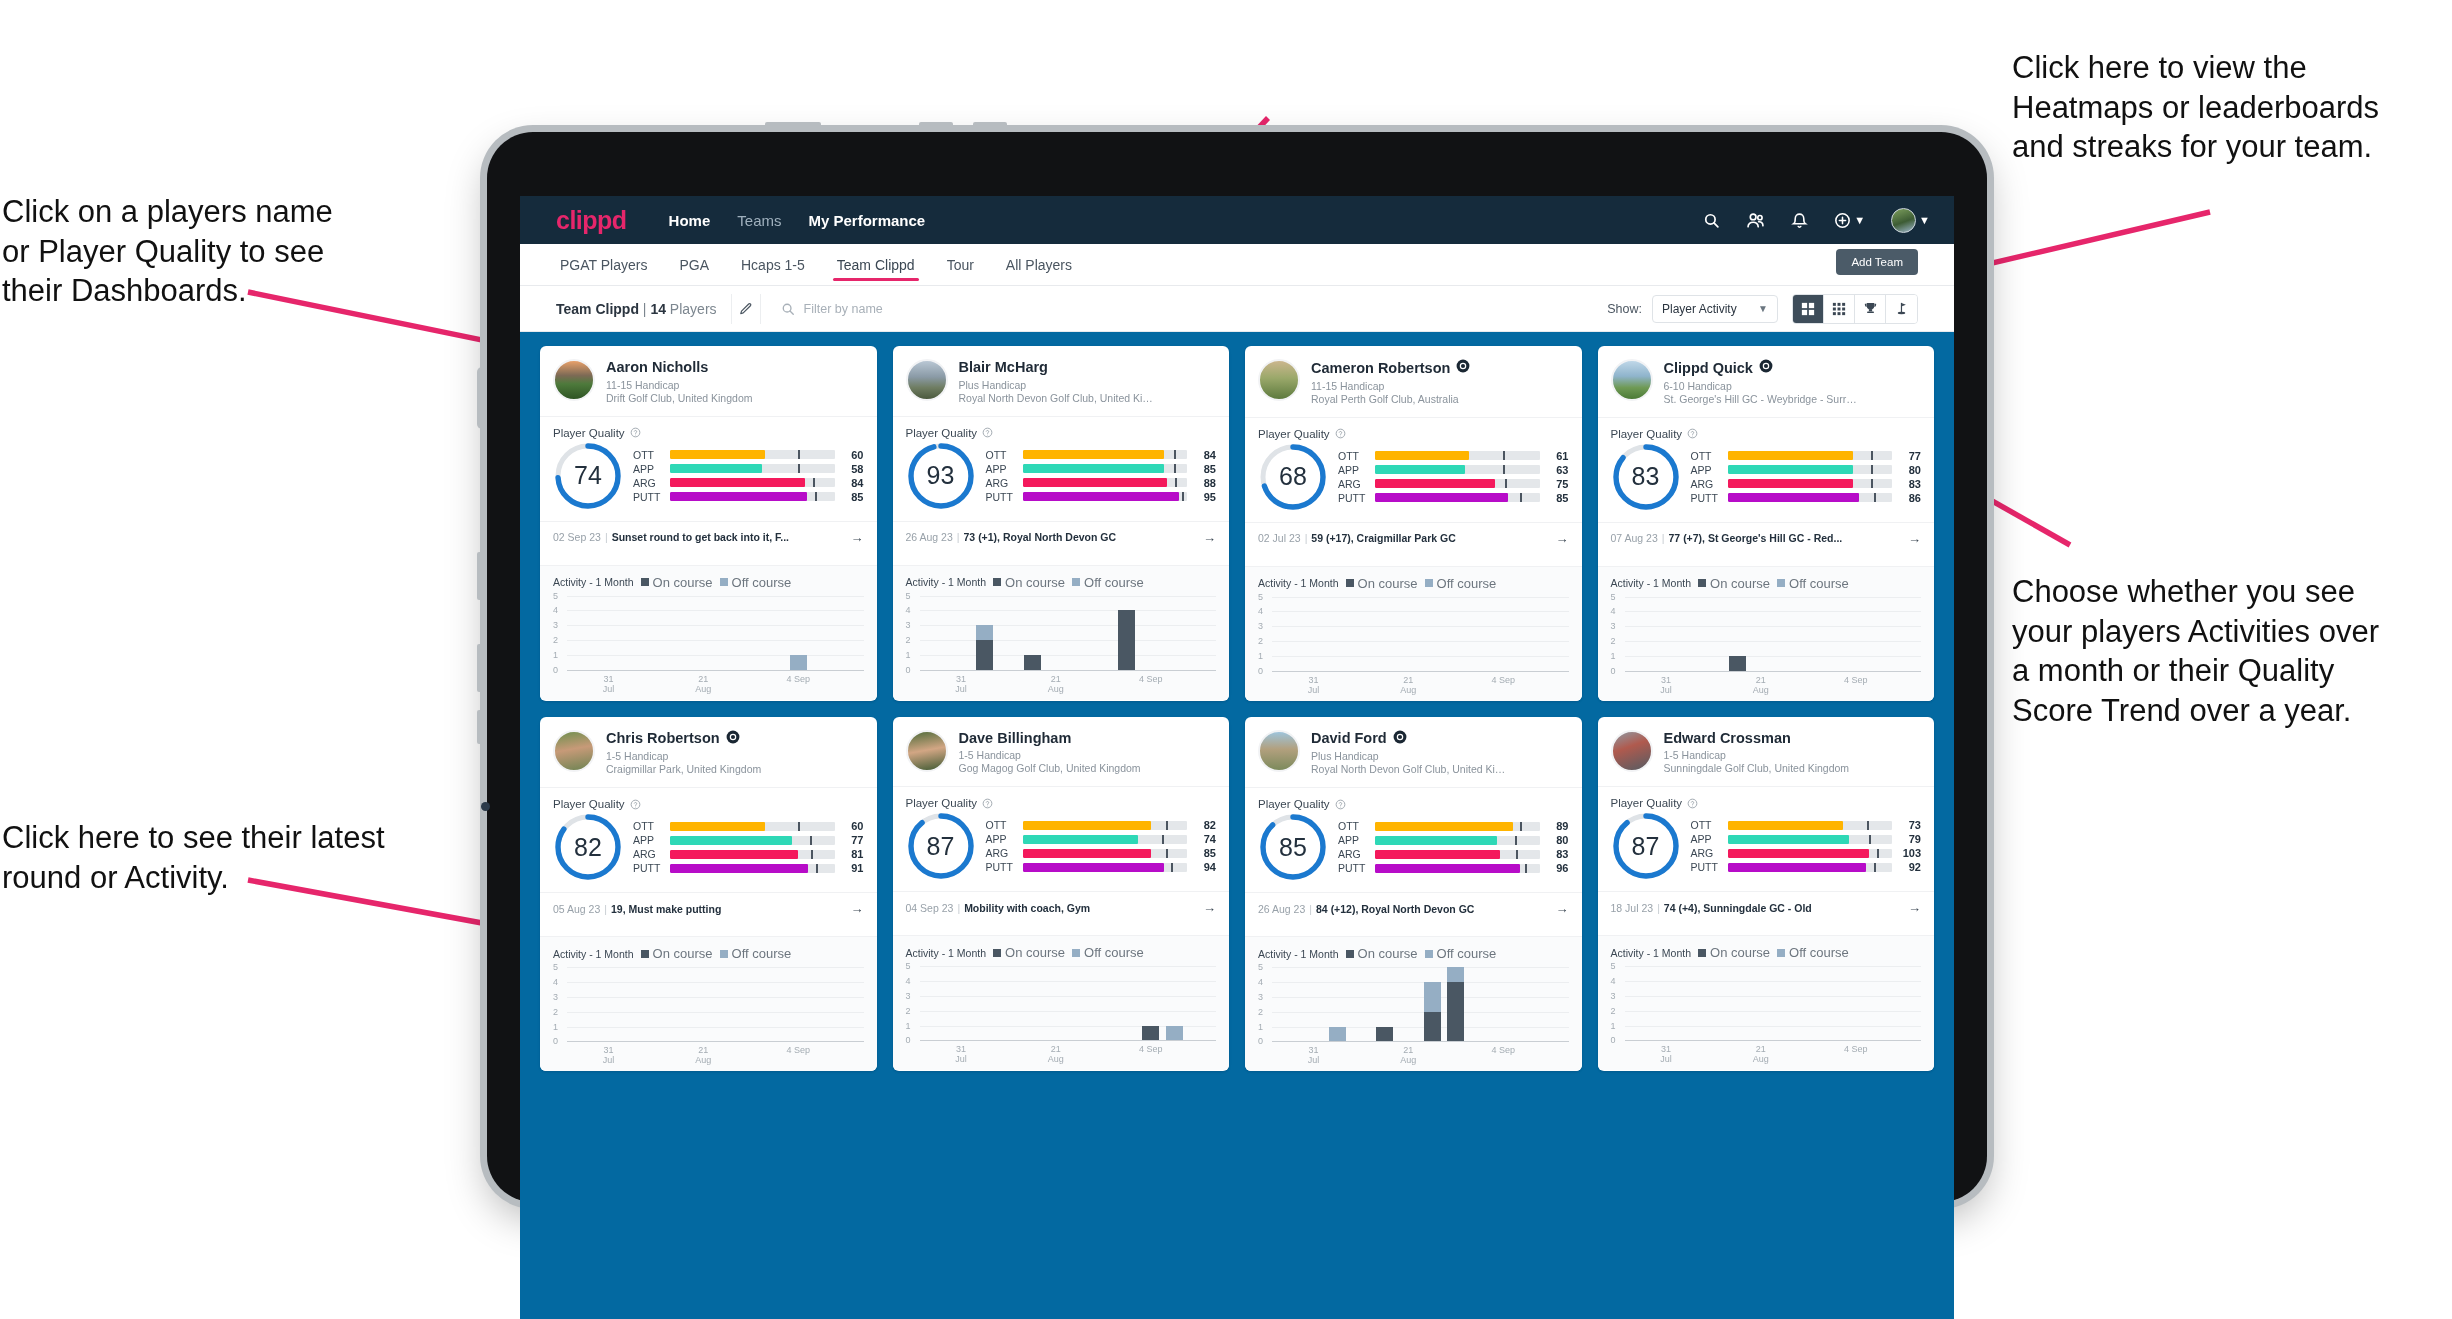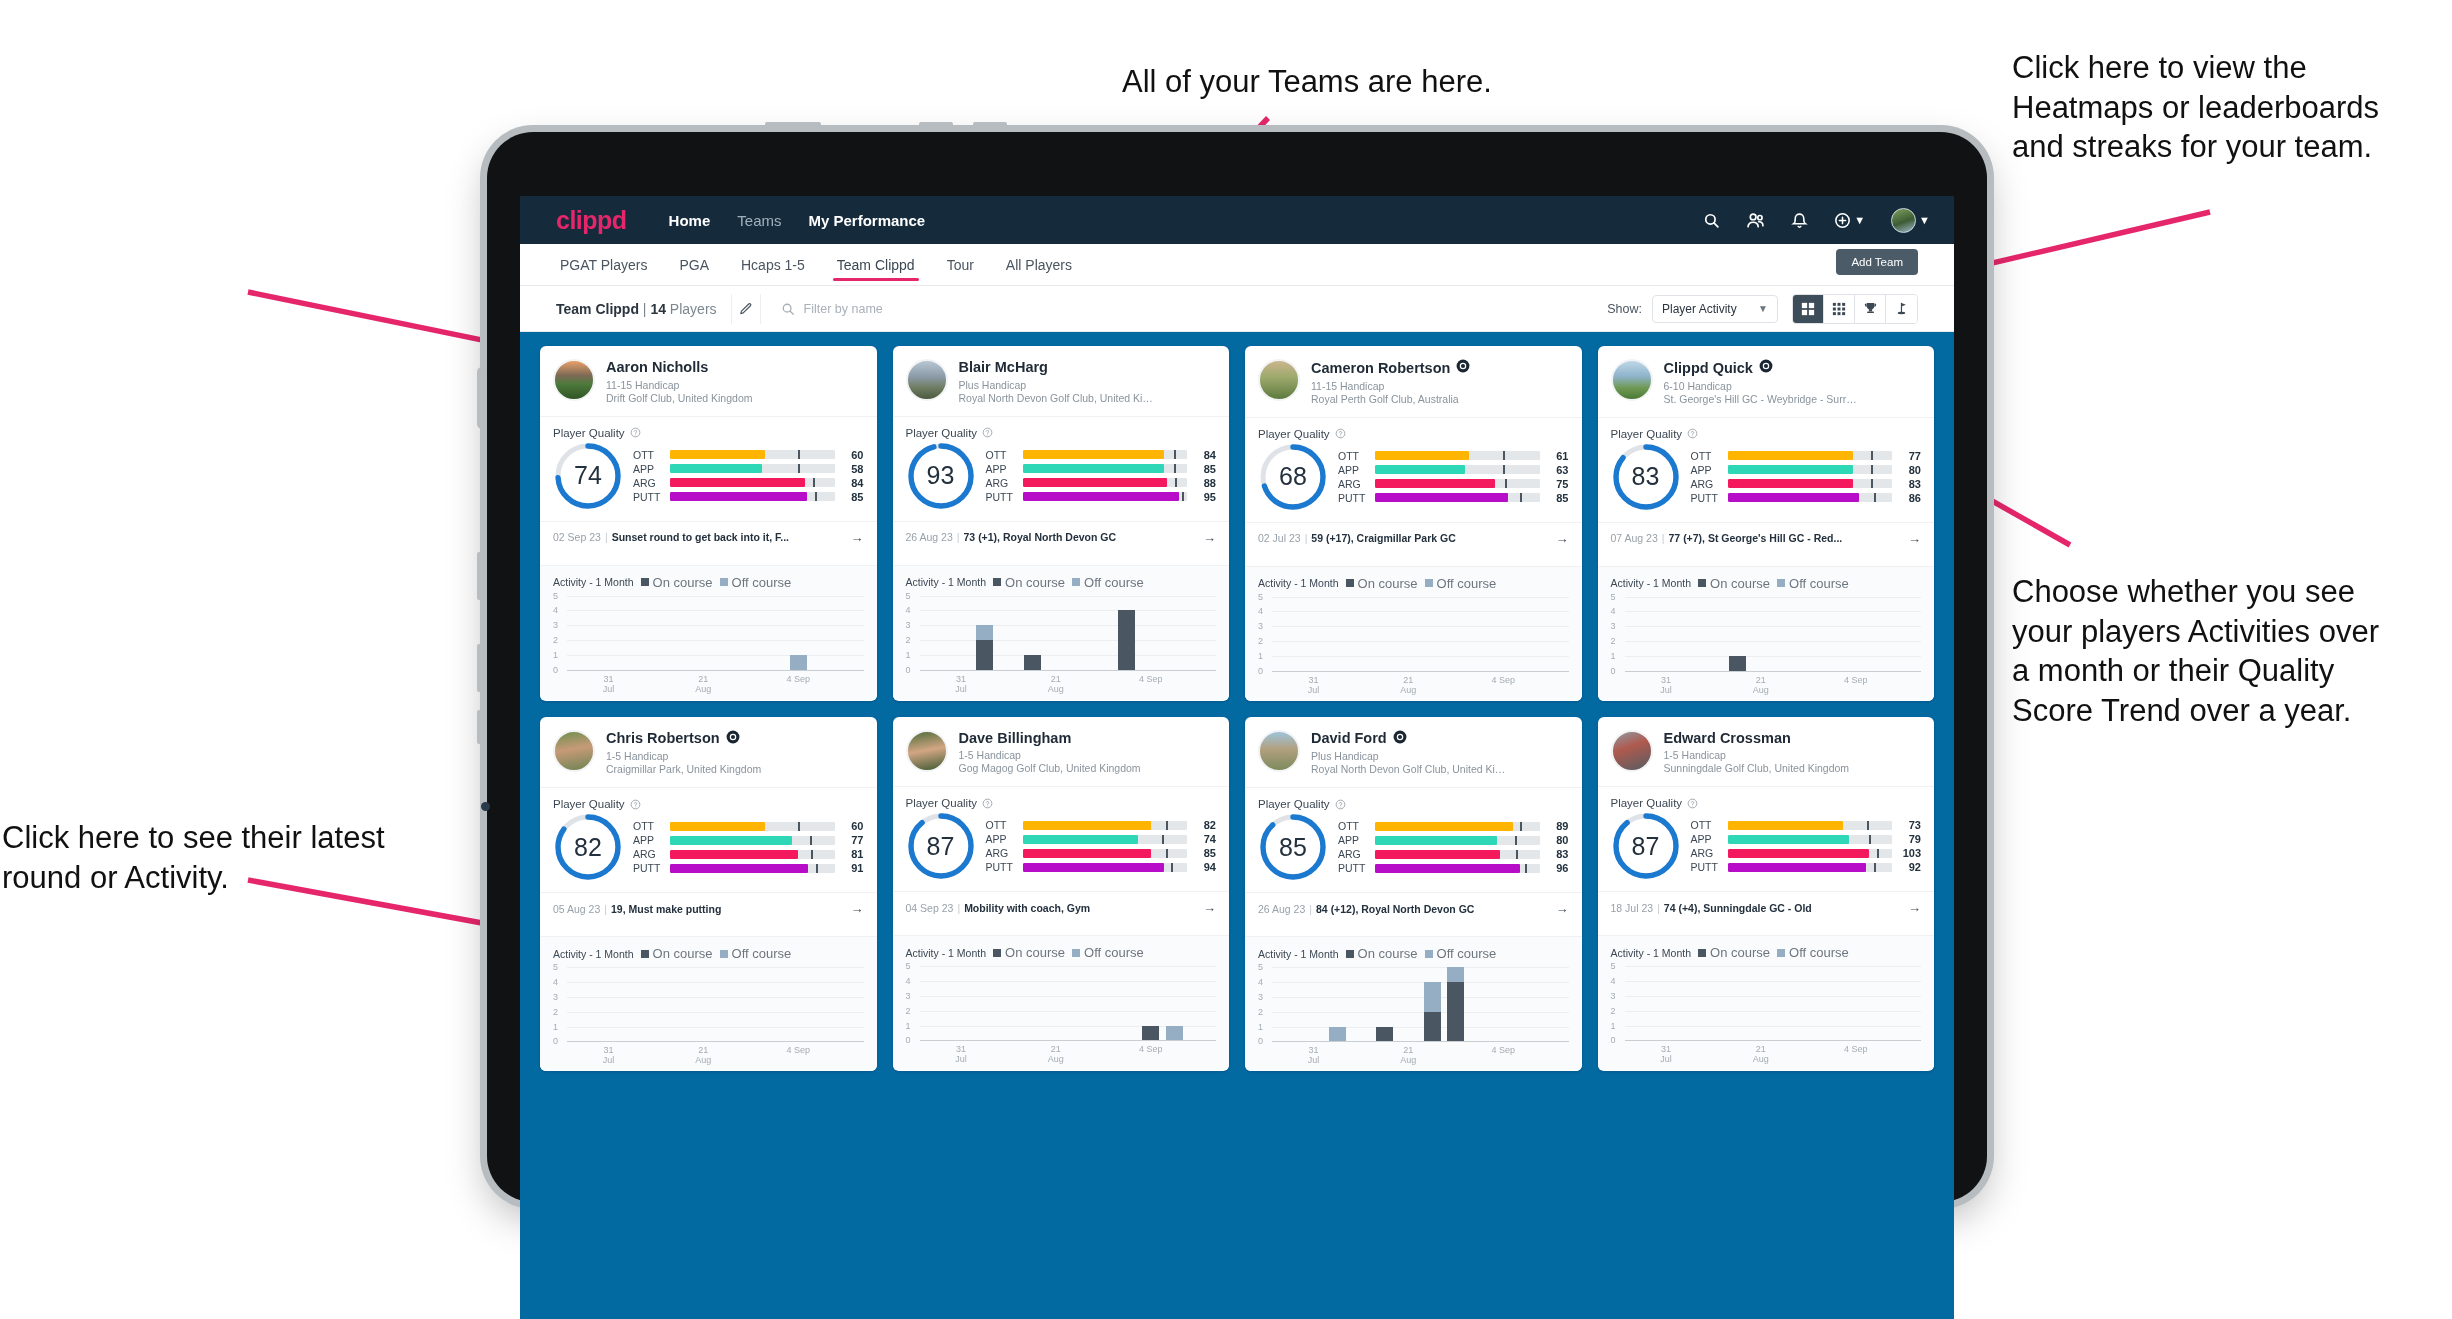"All of your Teams are" div.annot { html: <div>All of your Teams are here.</div> -> none }
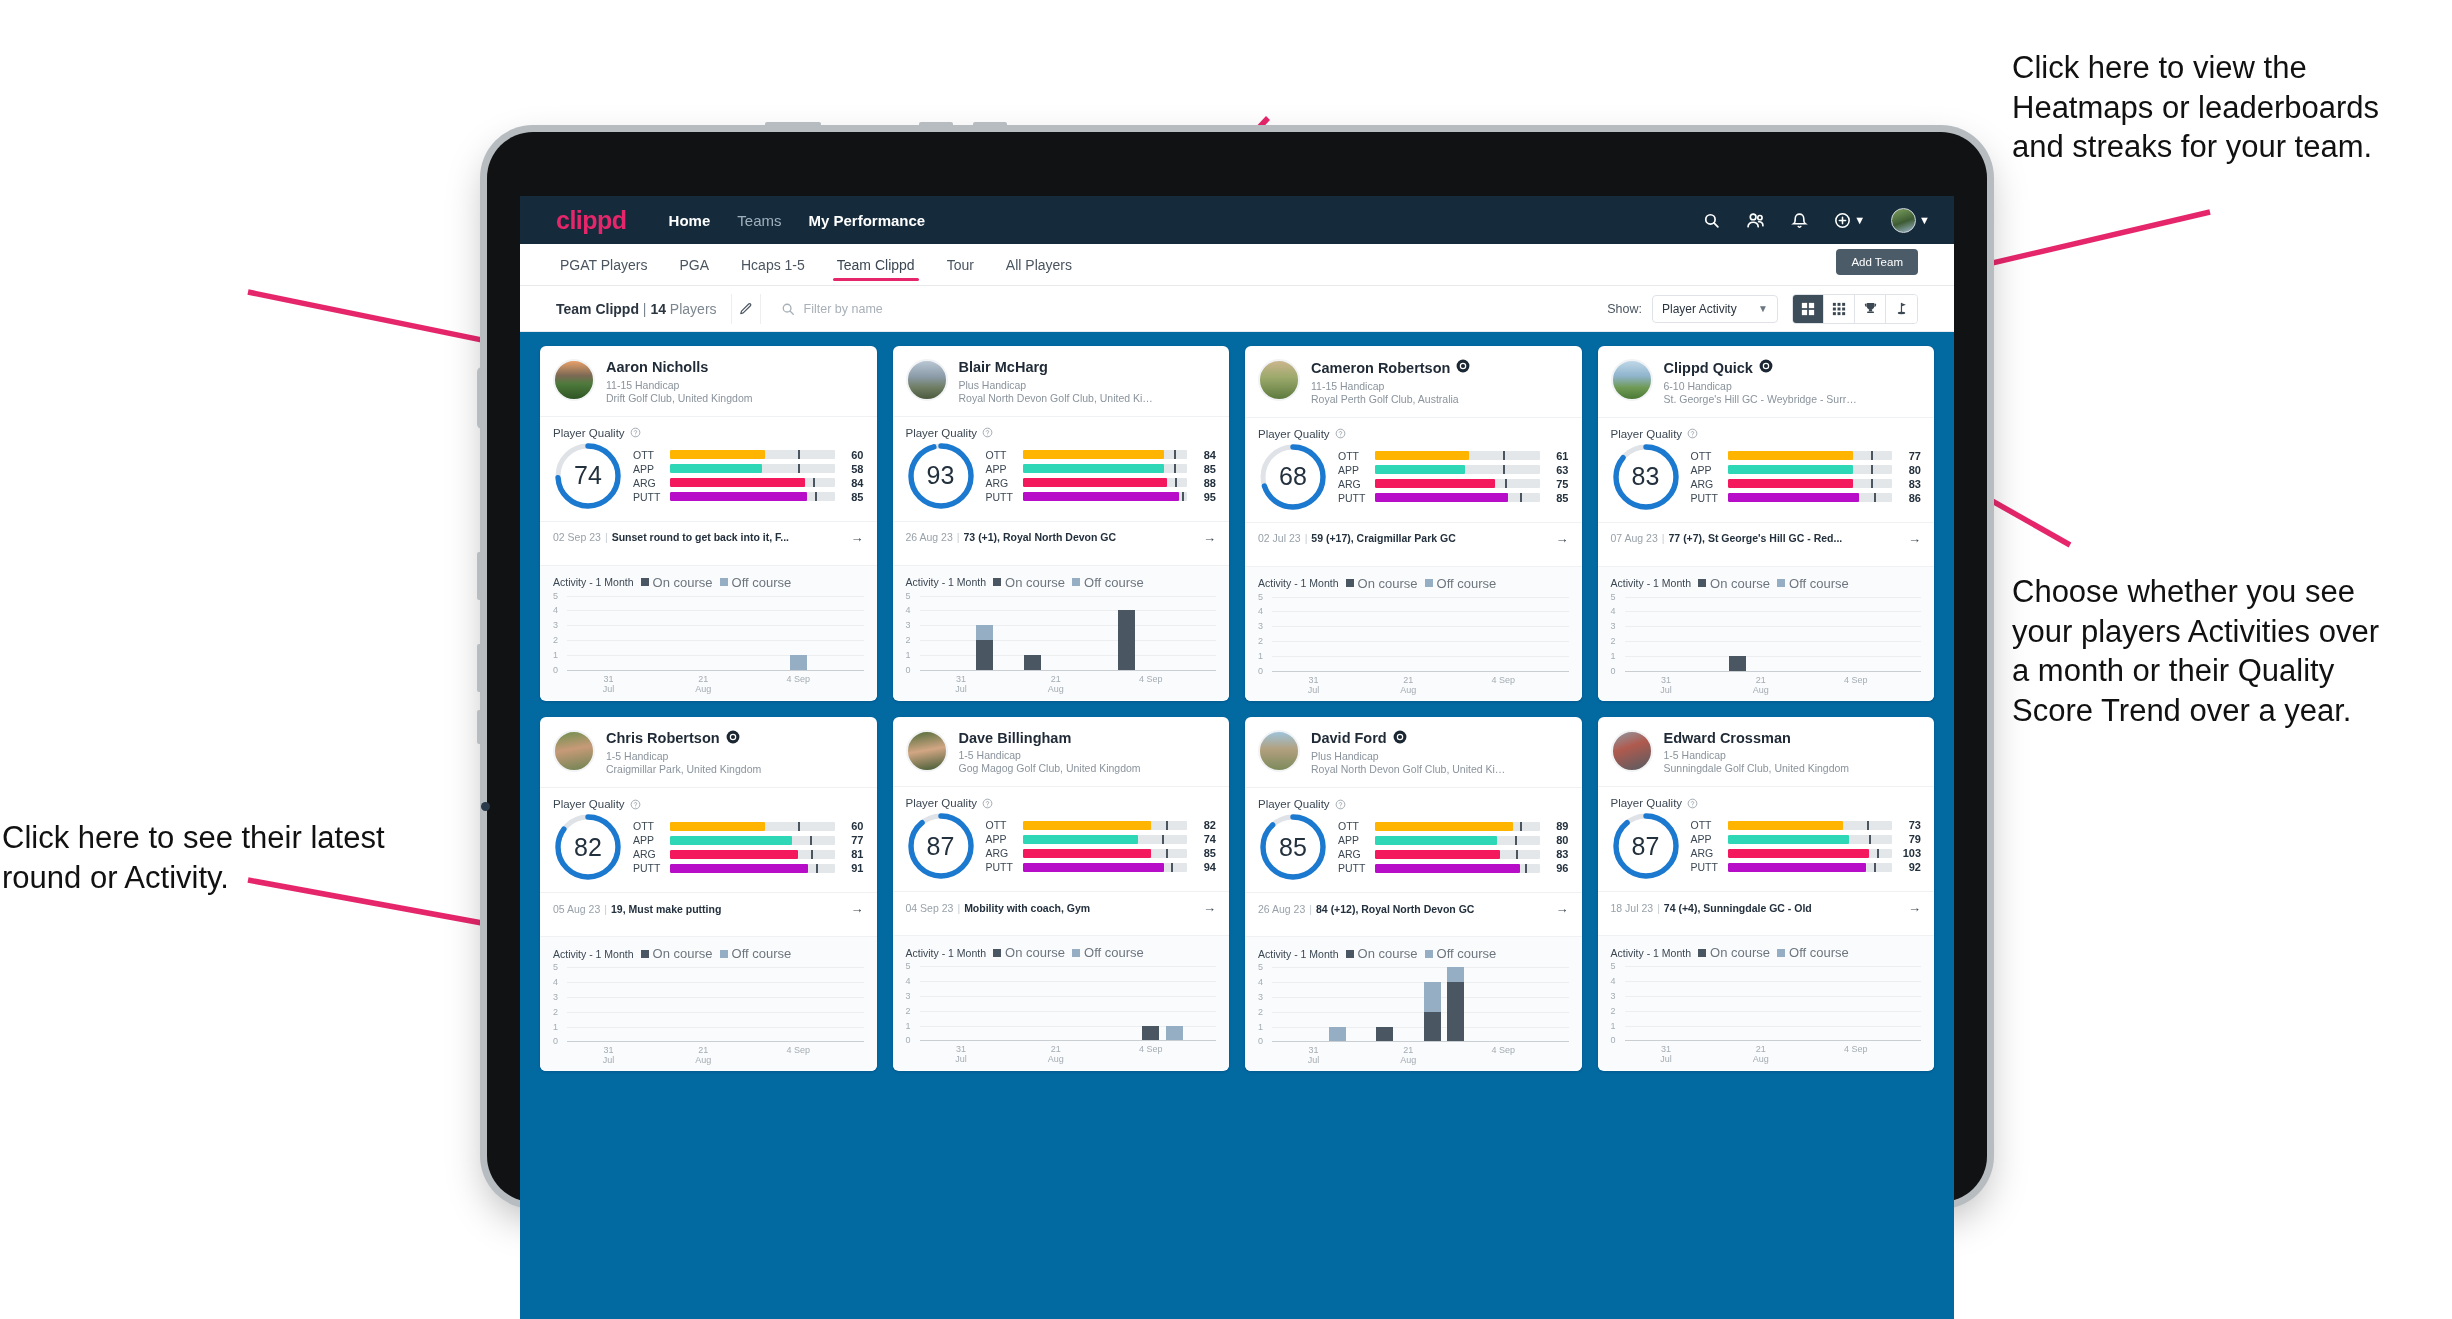"Click on a players name" div.annot { html: none -> <div>Click on a players name or Player Quality to see their Dashboards.</div> }
